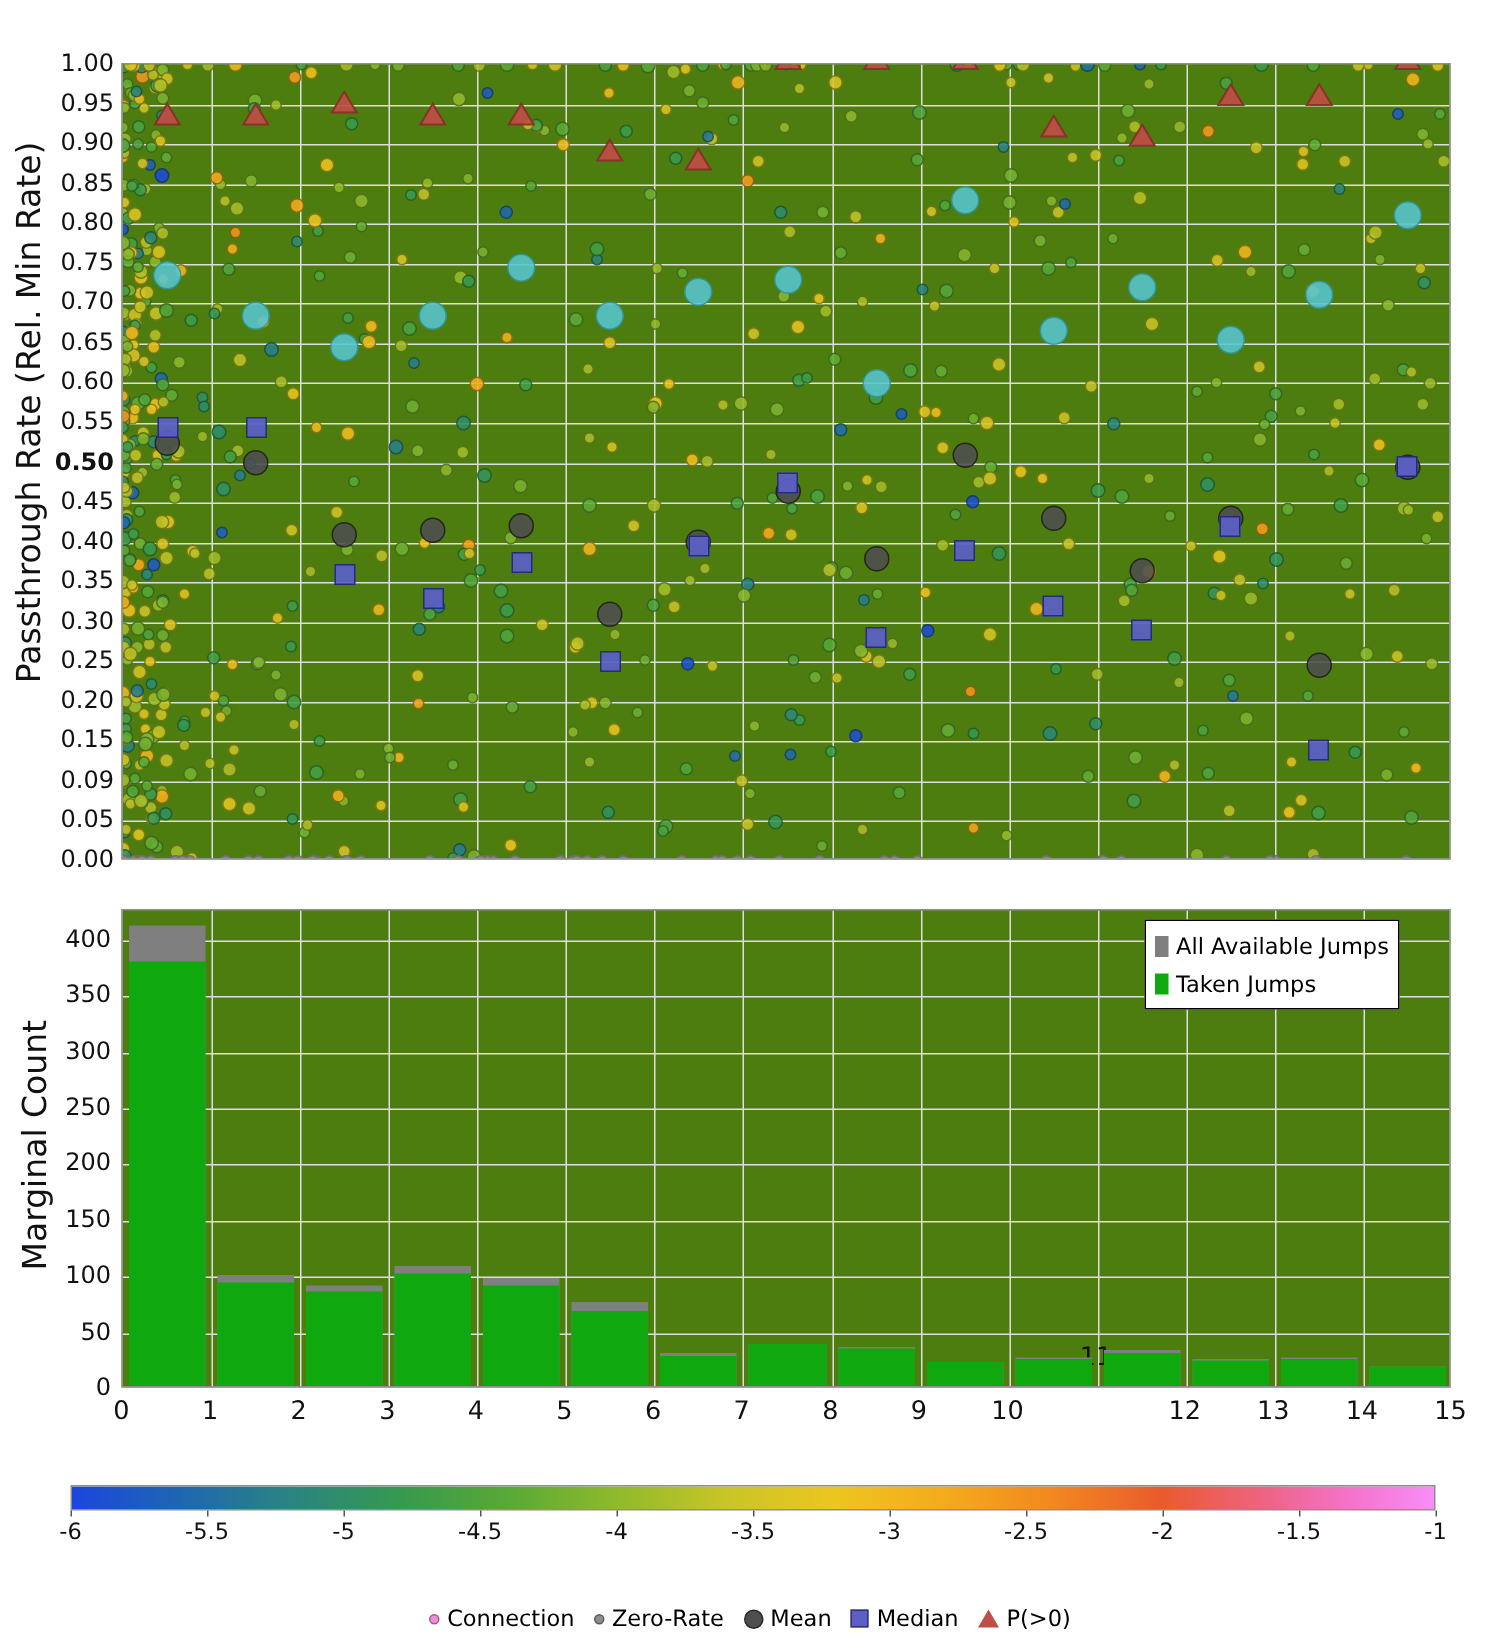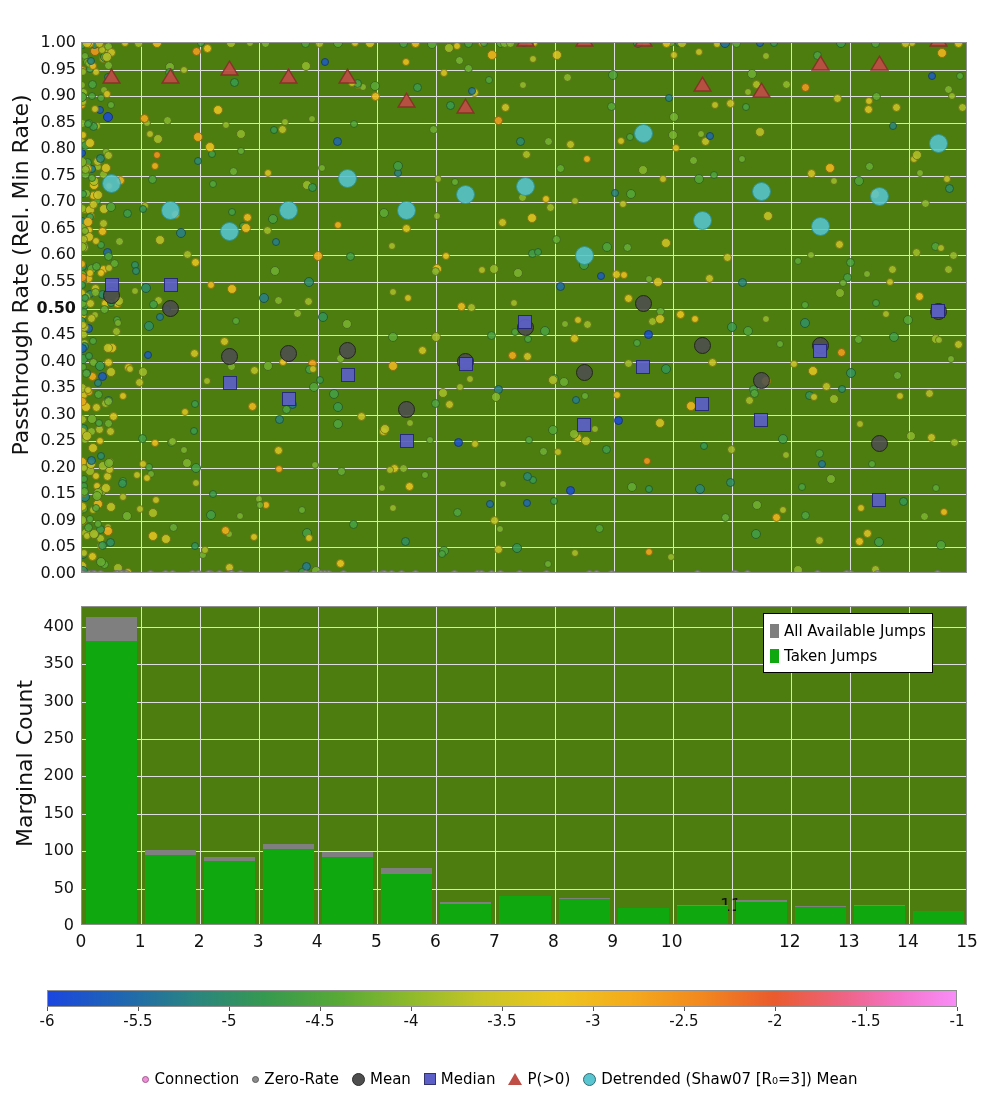"Detrended (Shaw07 [R₀=3]) Mean" div.bl-item { html: <div> <div></div> <div>Detrended (Shaw07 [R₀=3]) Mean</div> </div> -> none }
